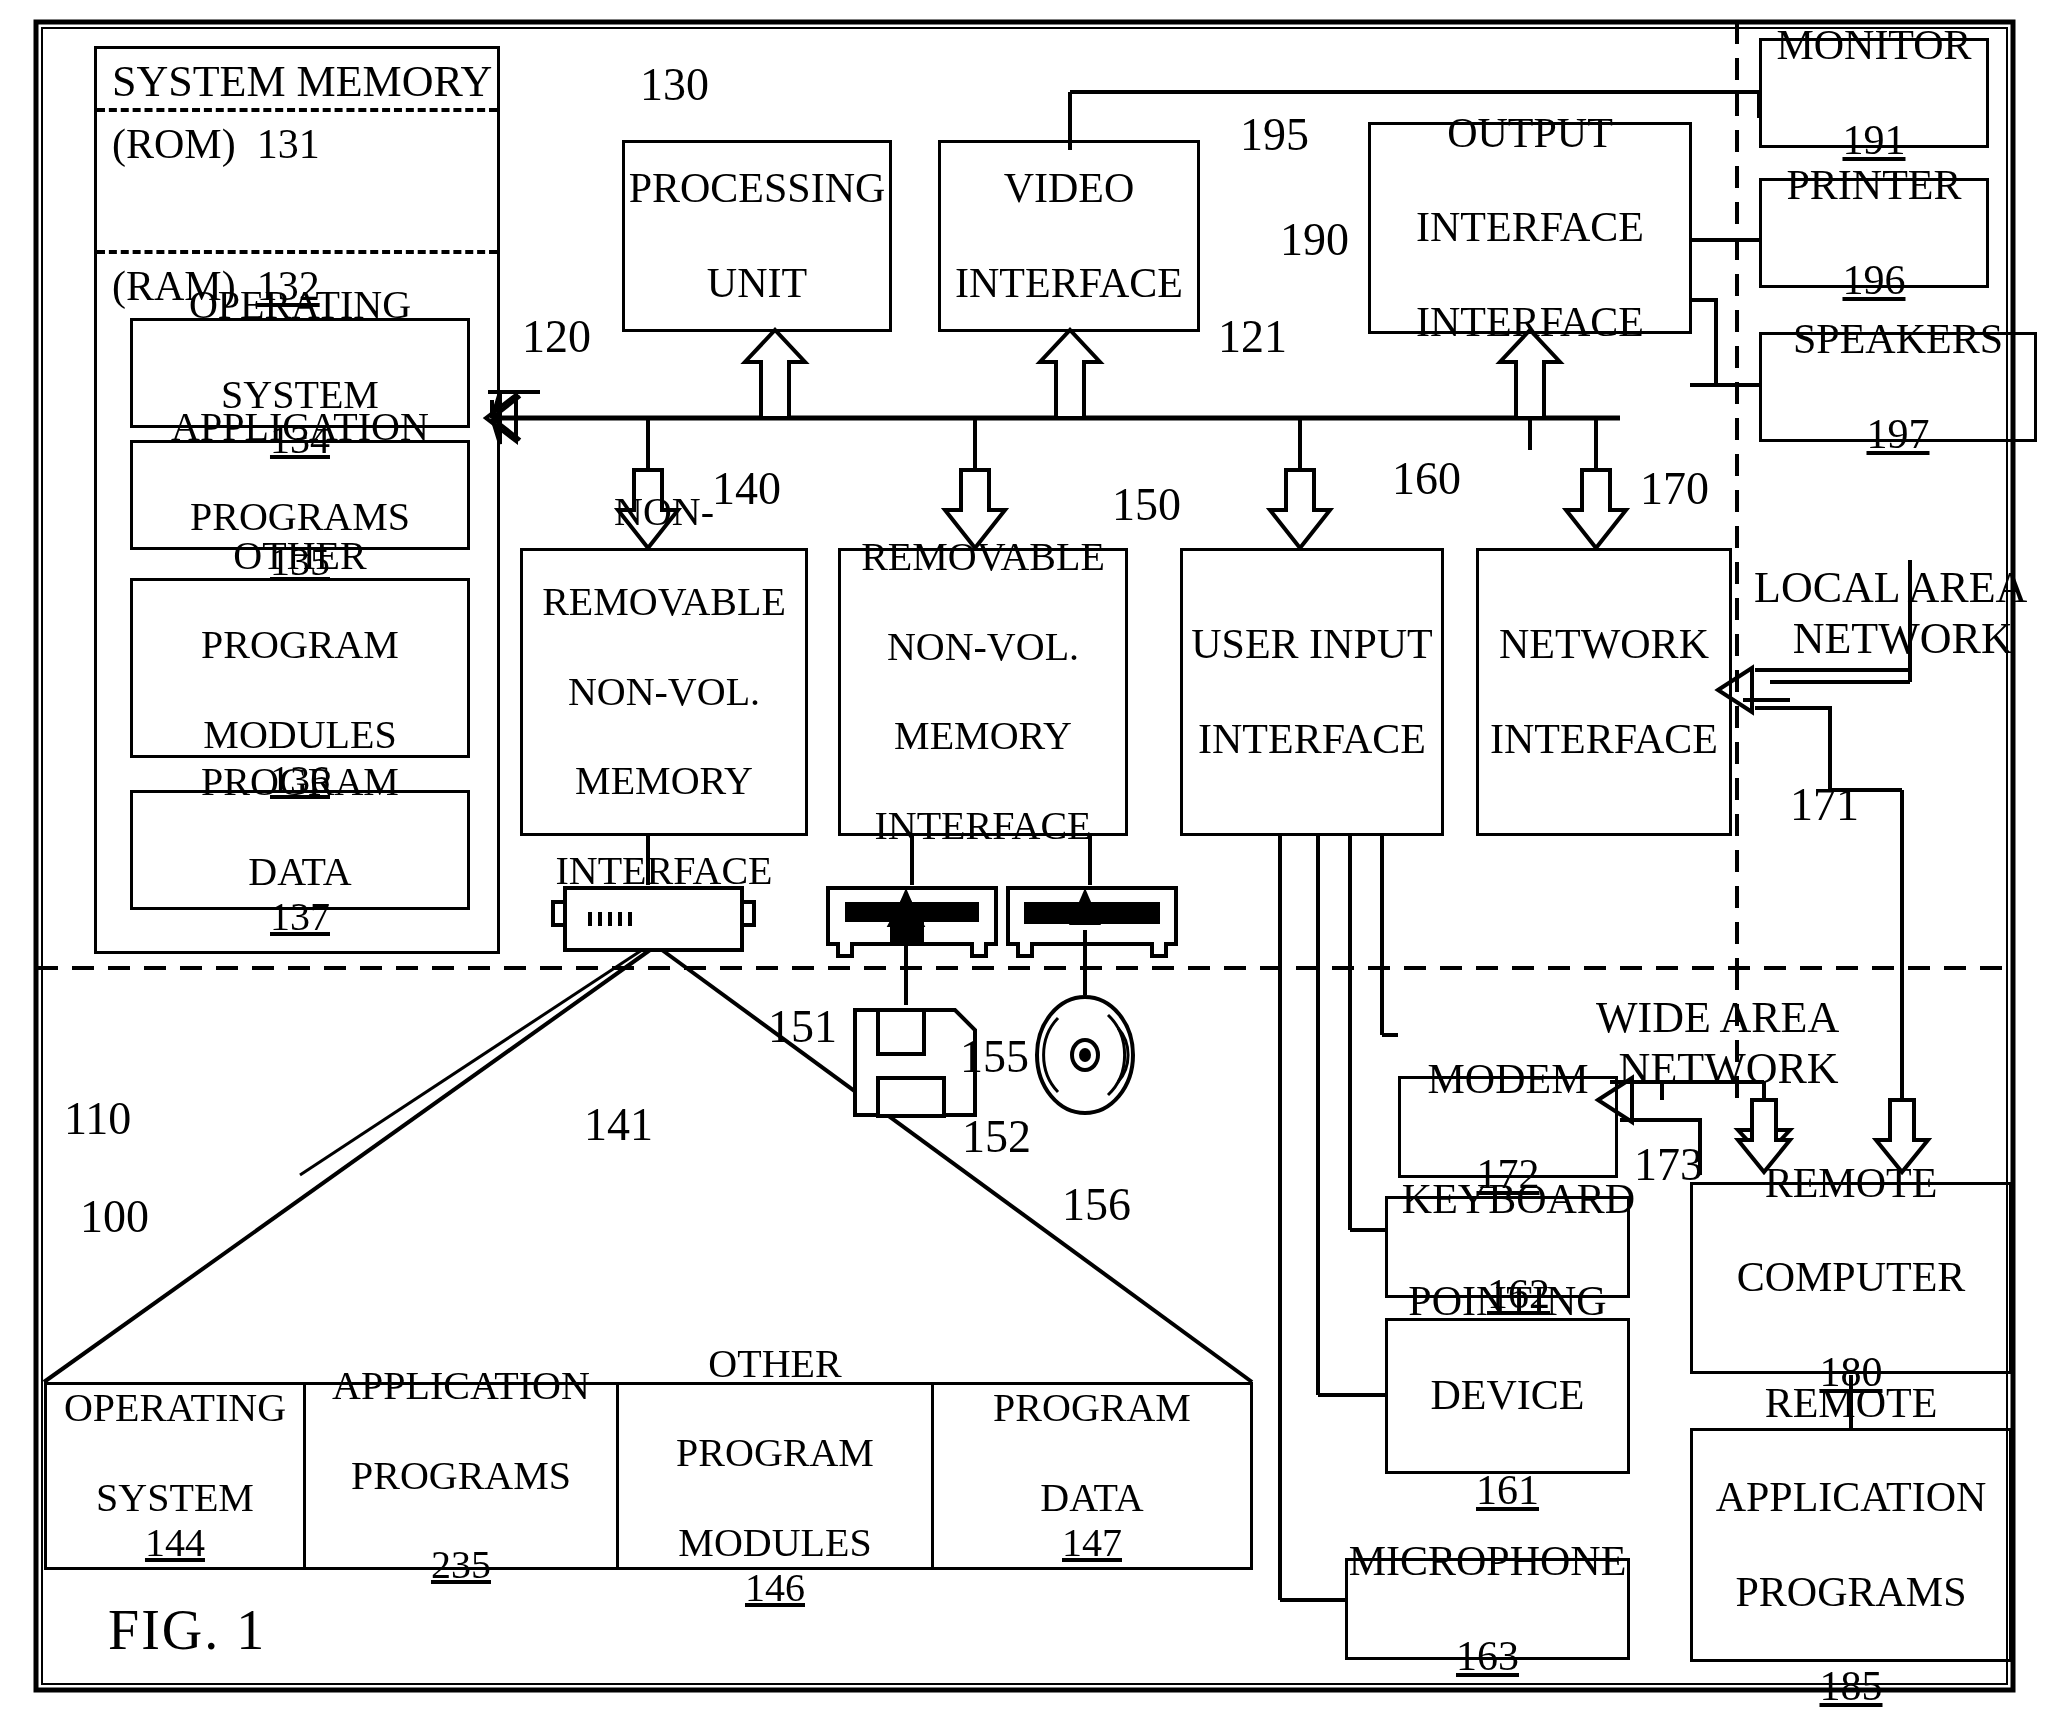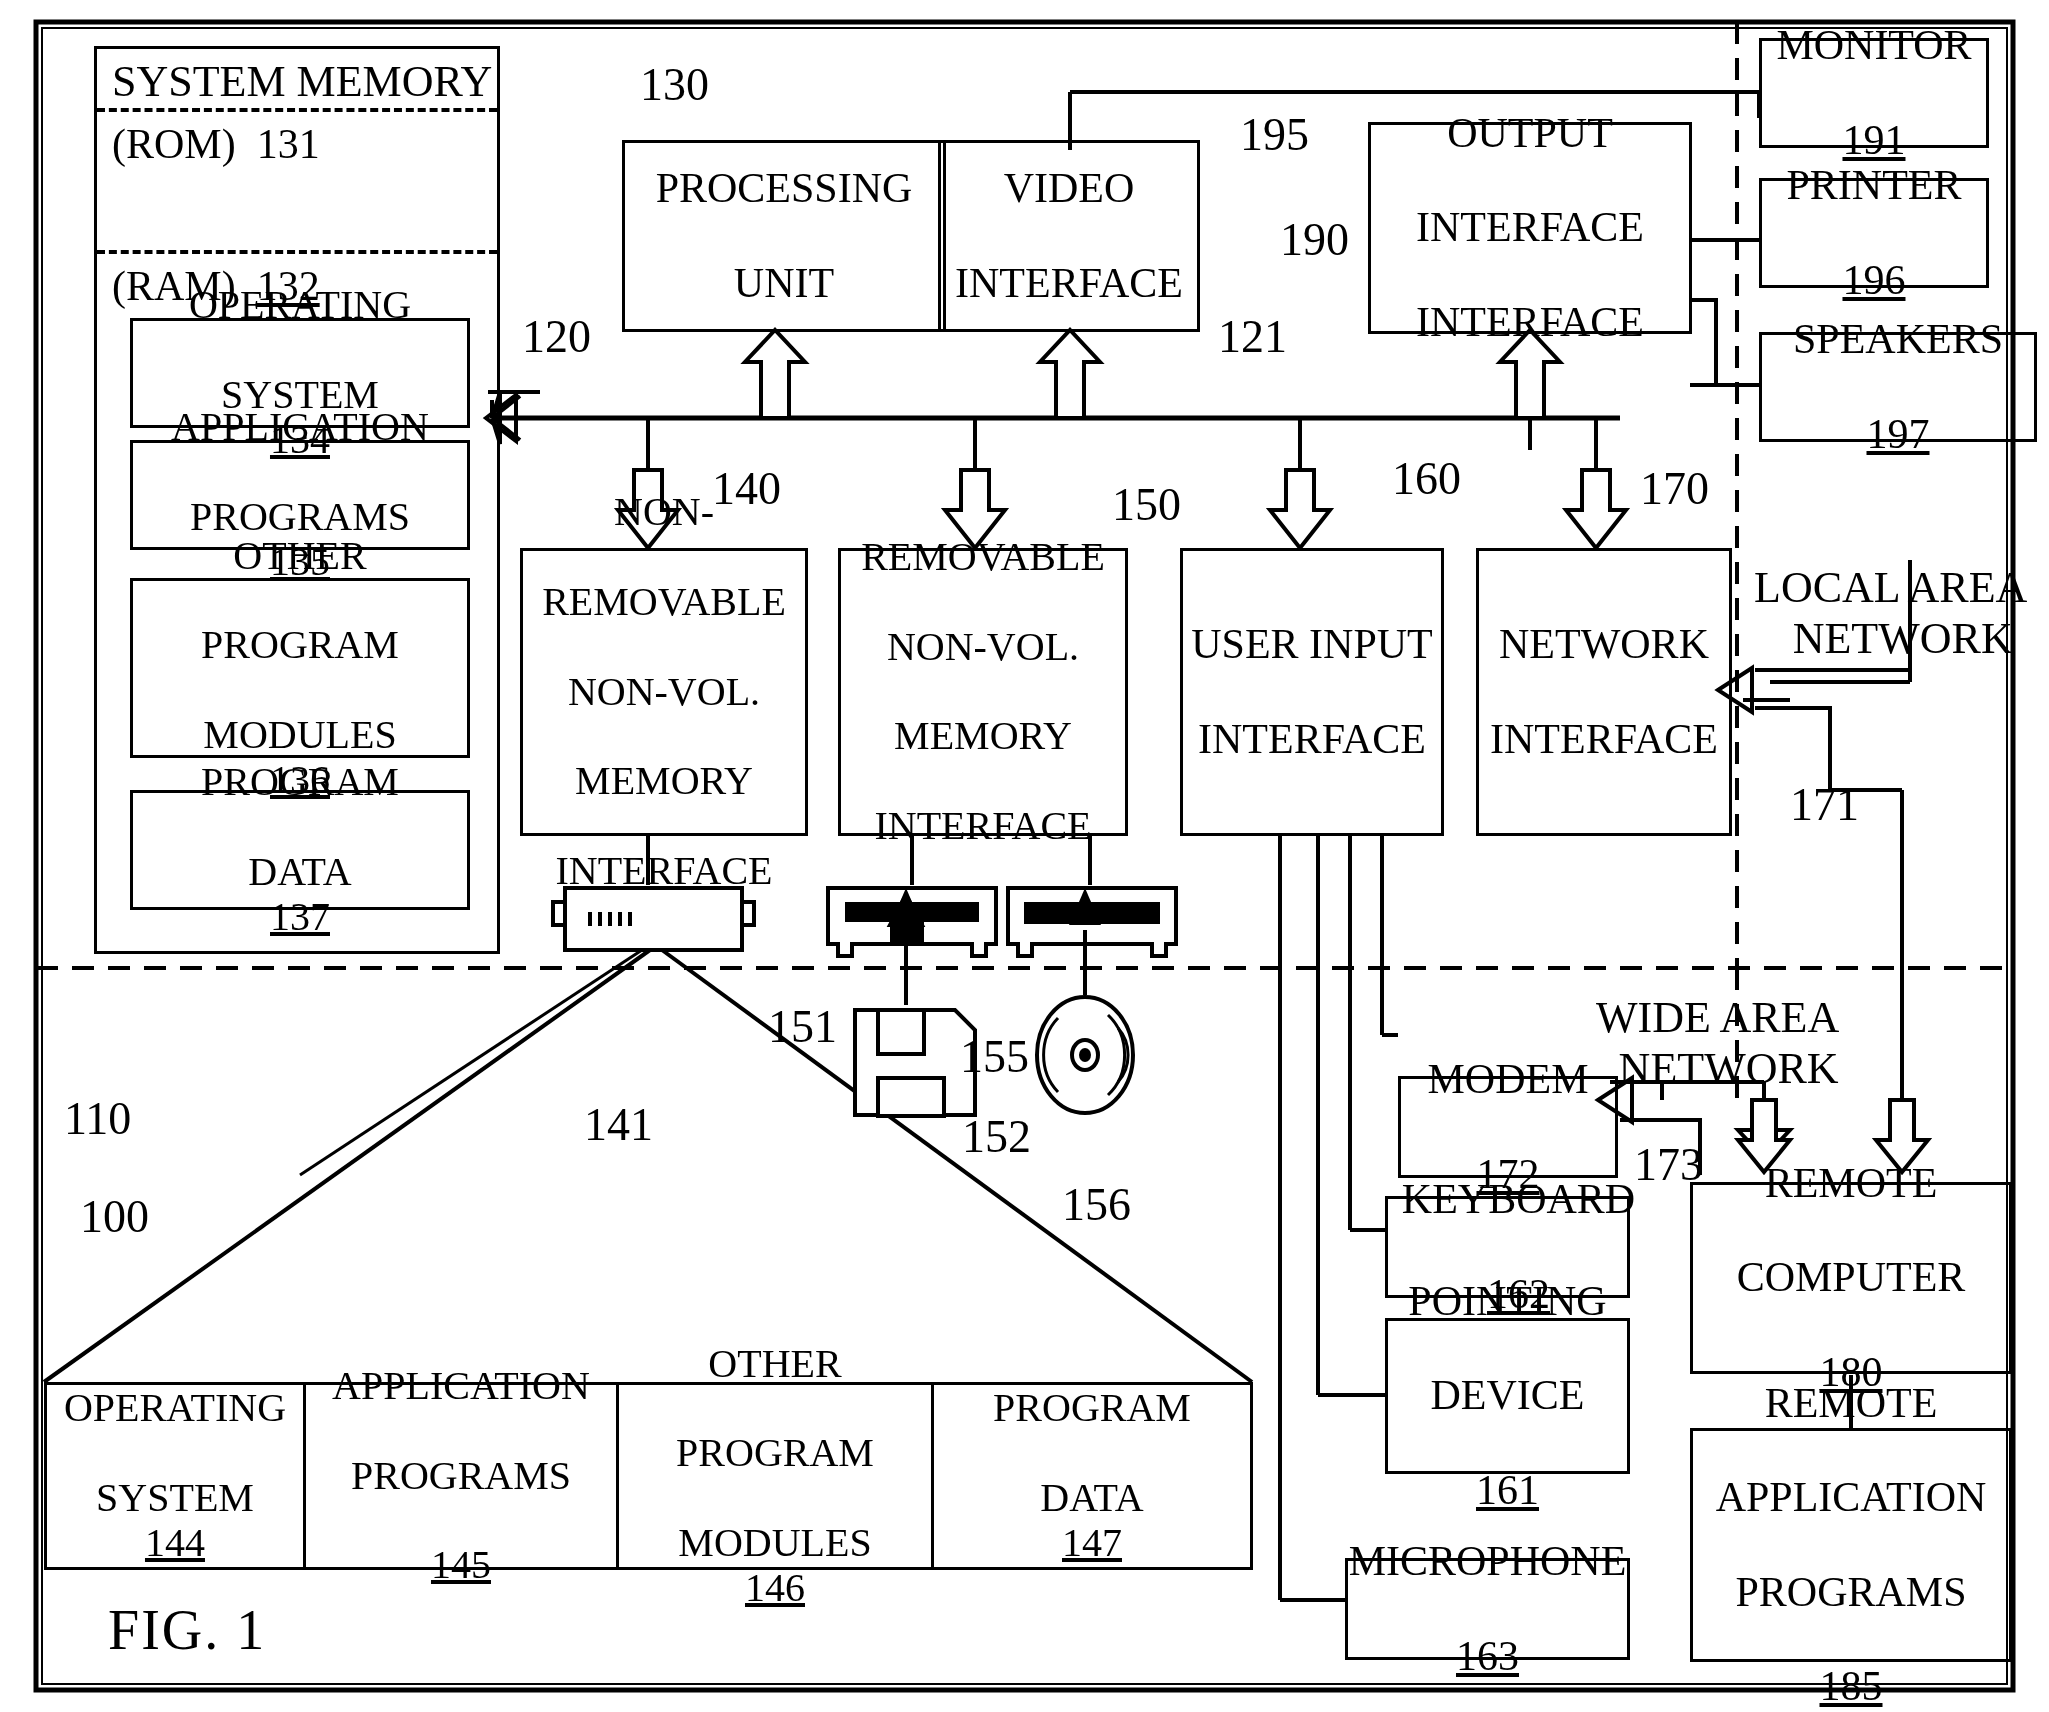"PROCESSING" div.bx { width: 324px -> 270px }
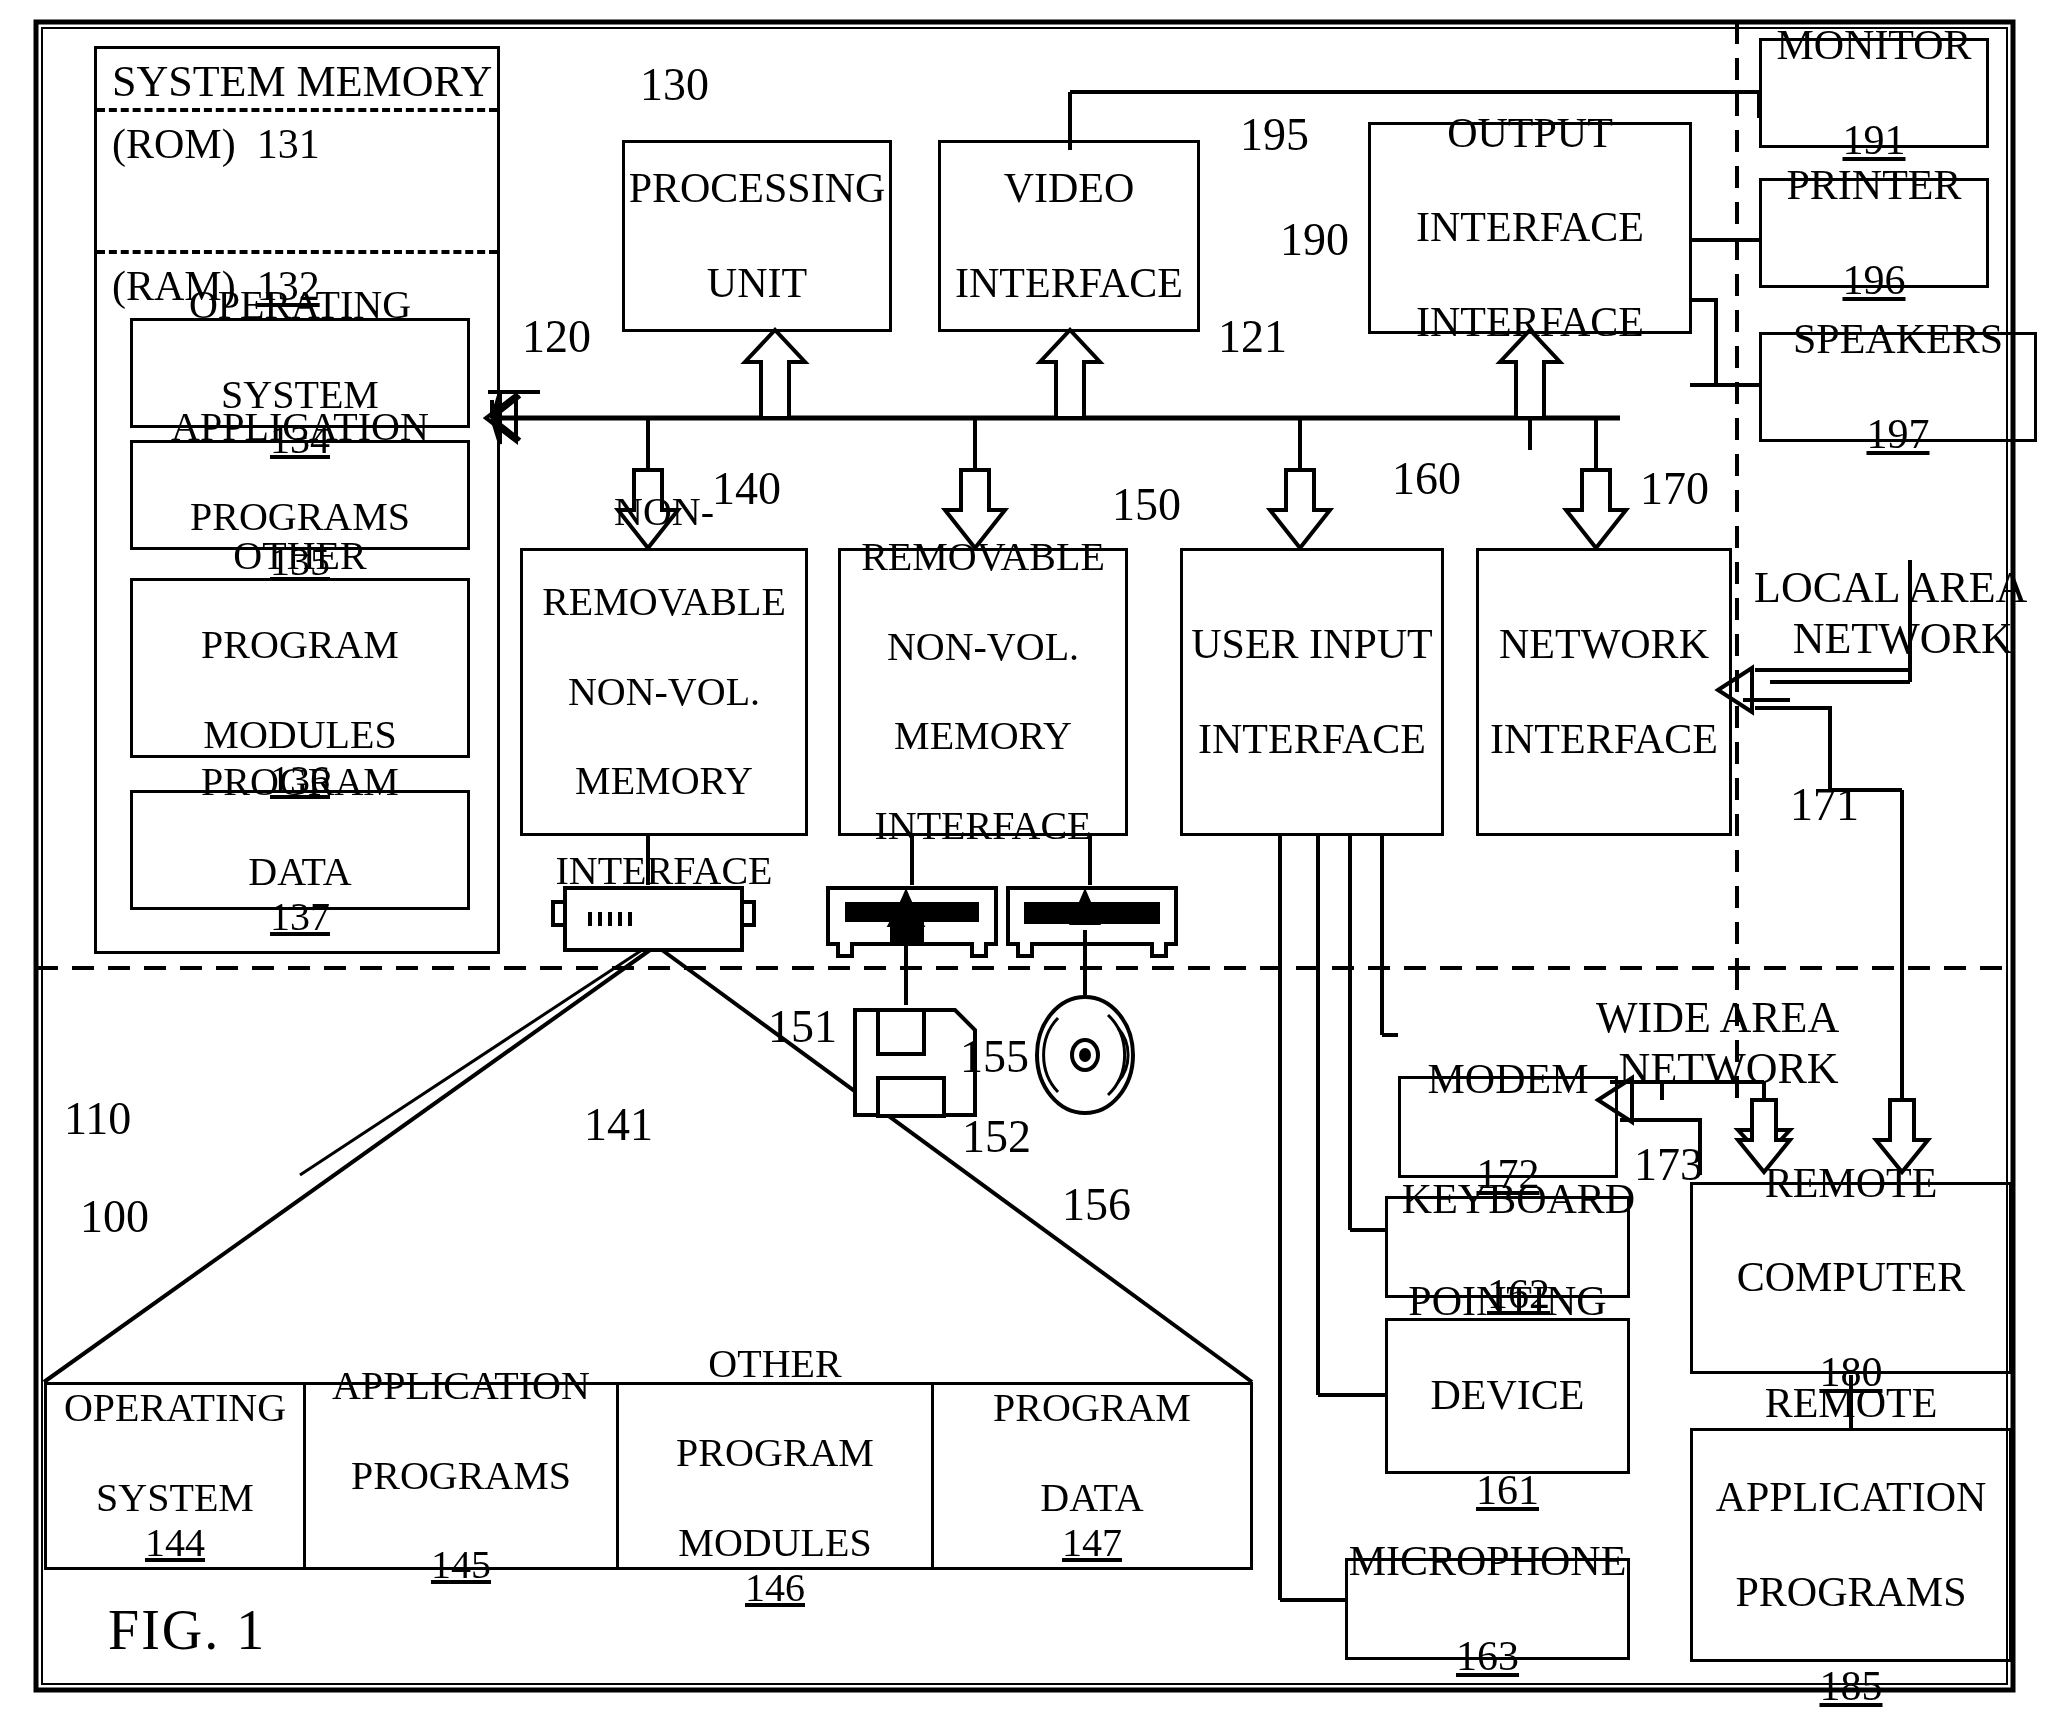"145" span.u { text: 145 -> 235 }
